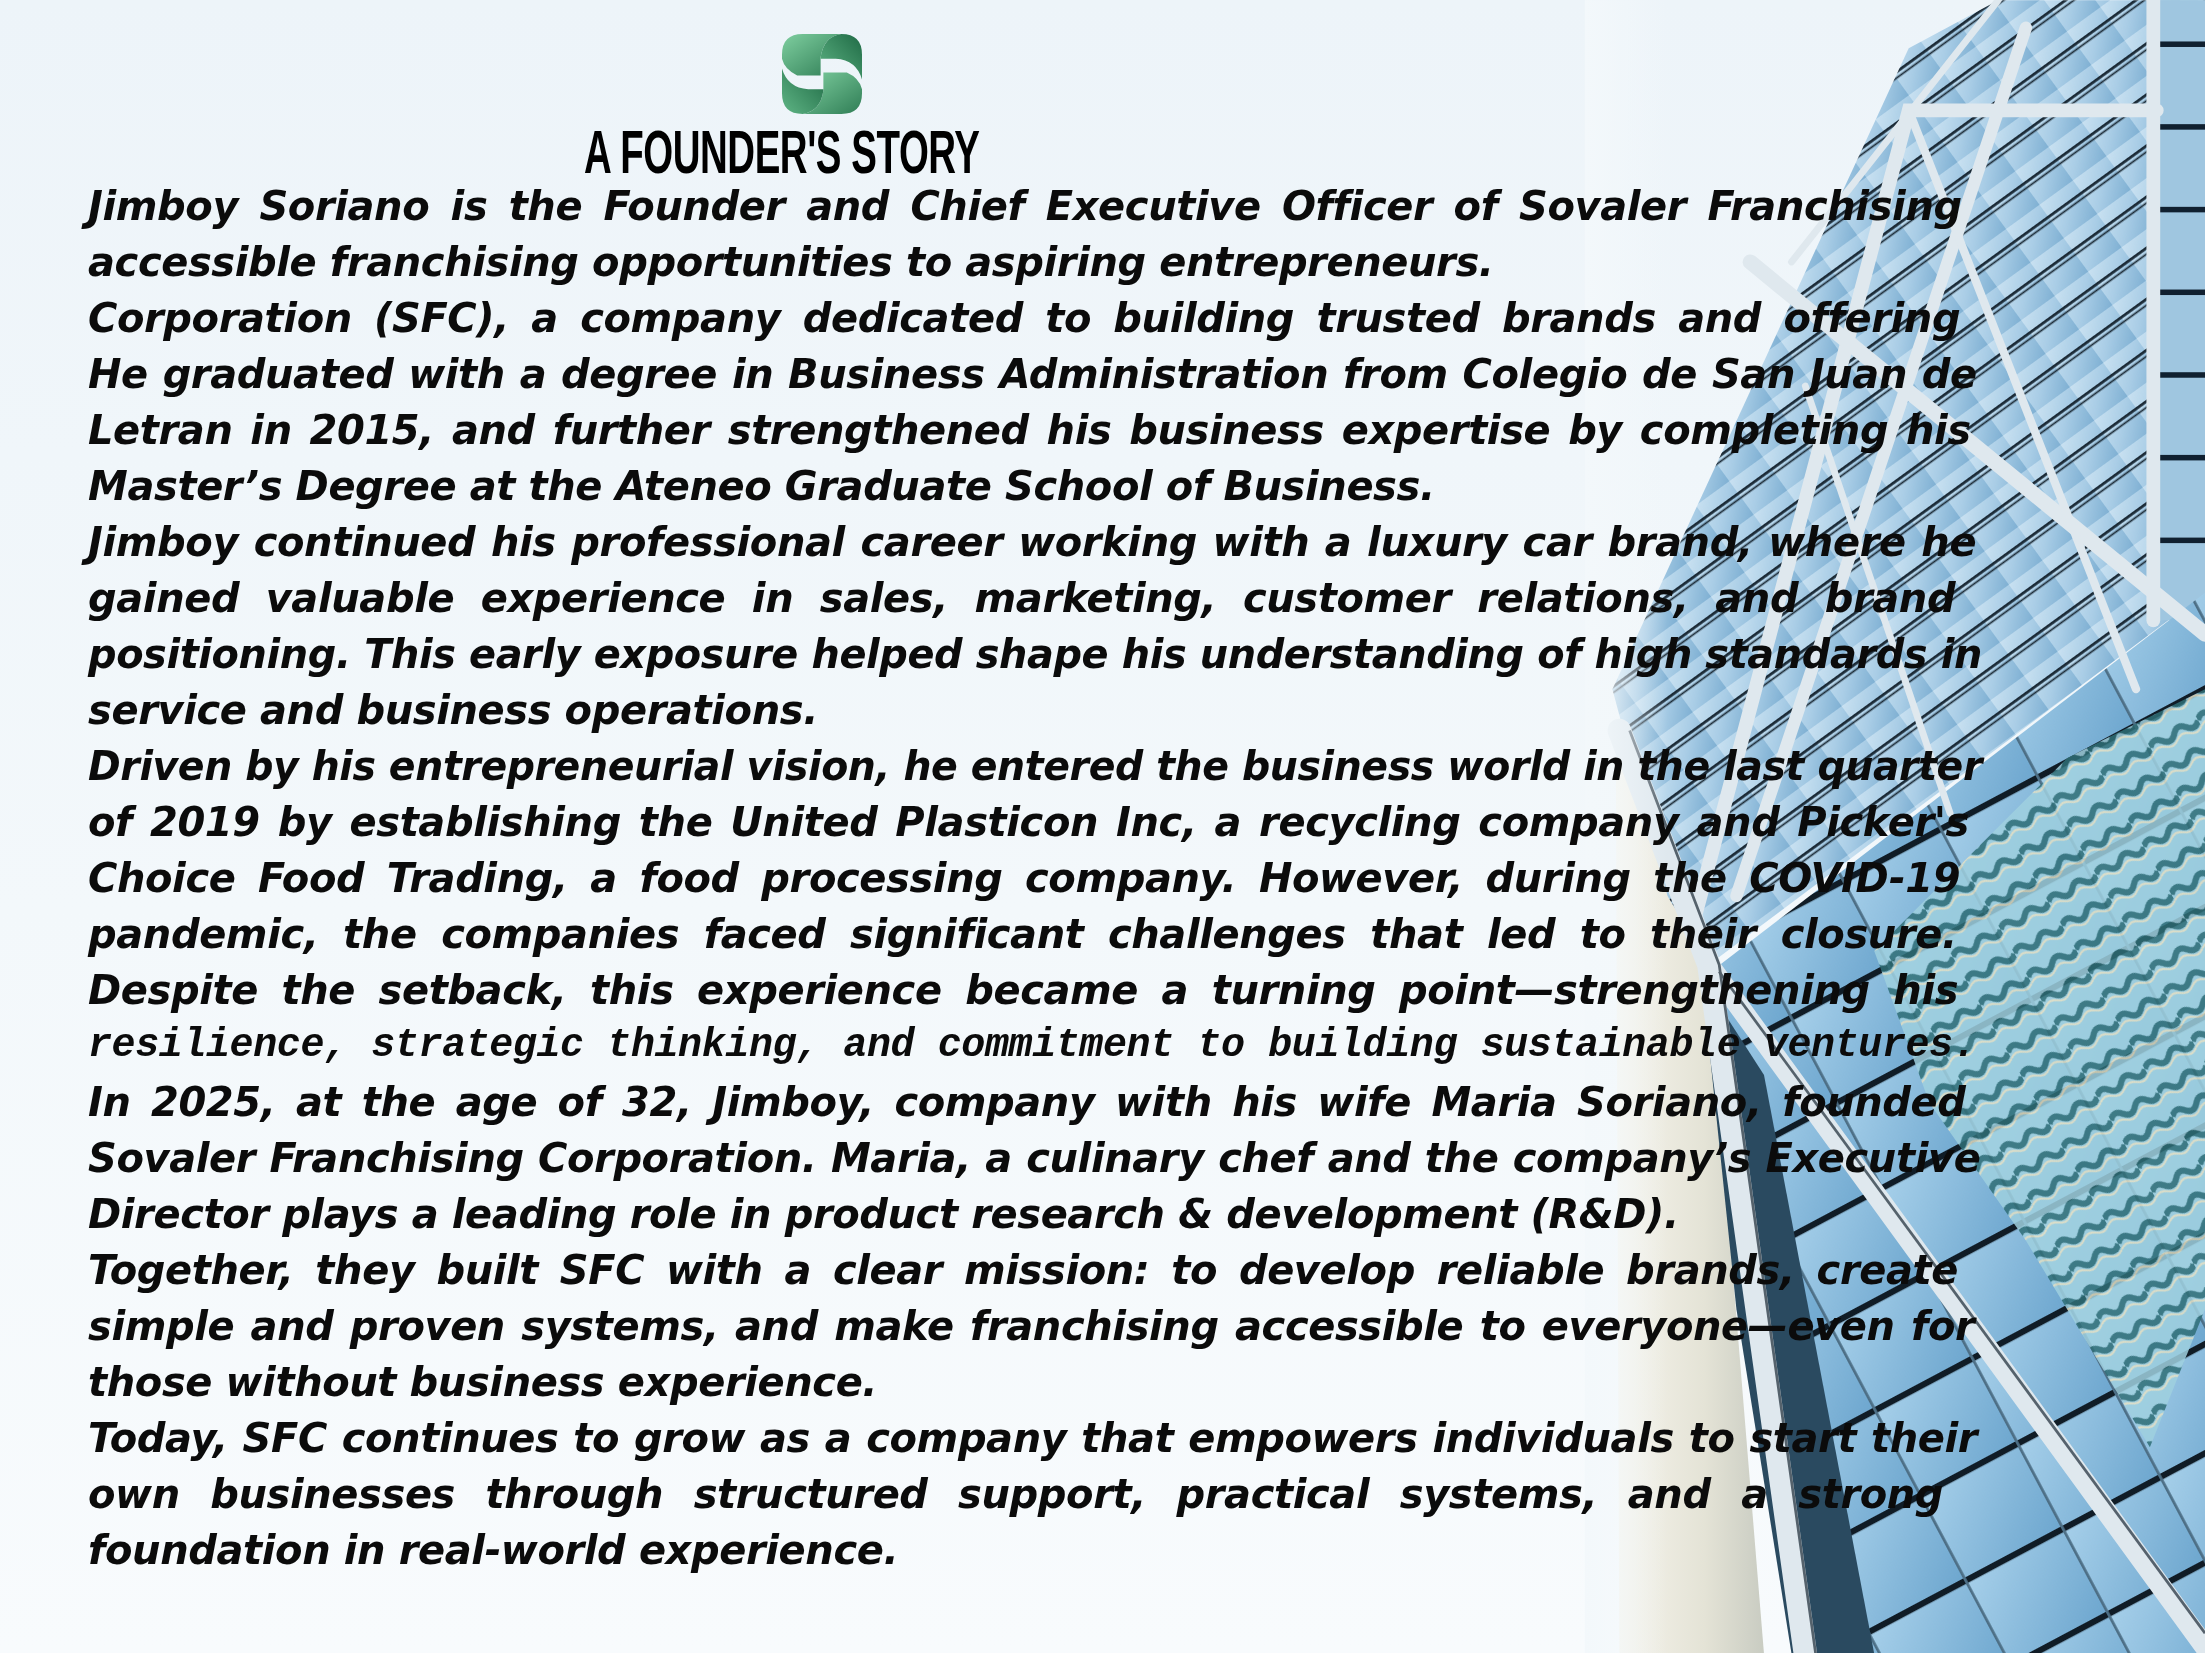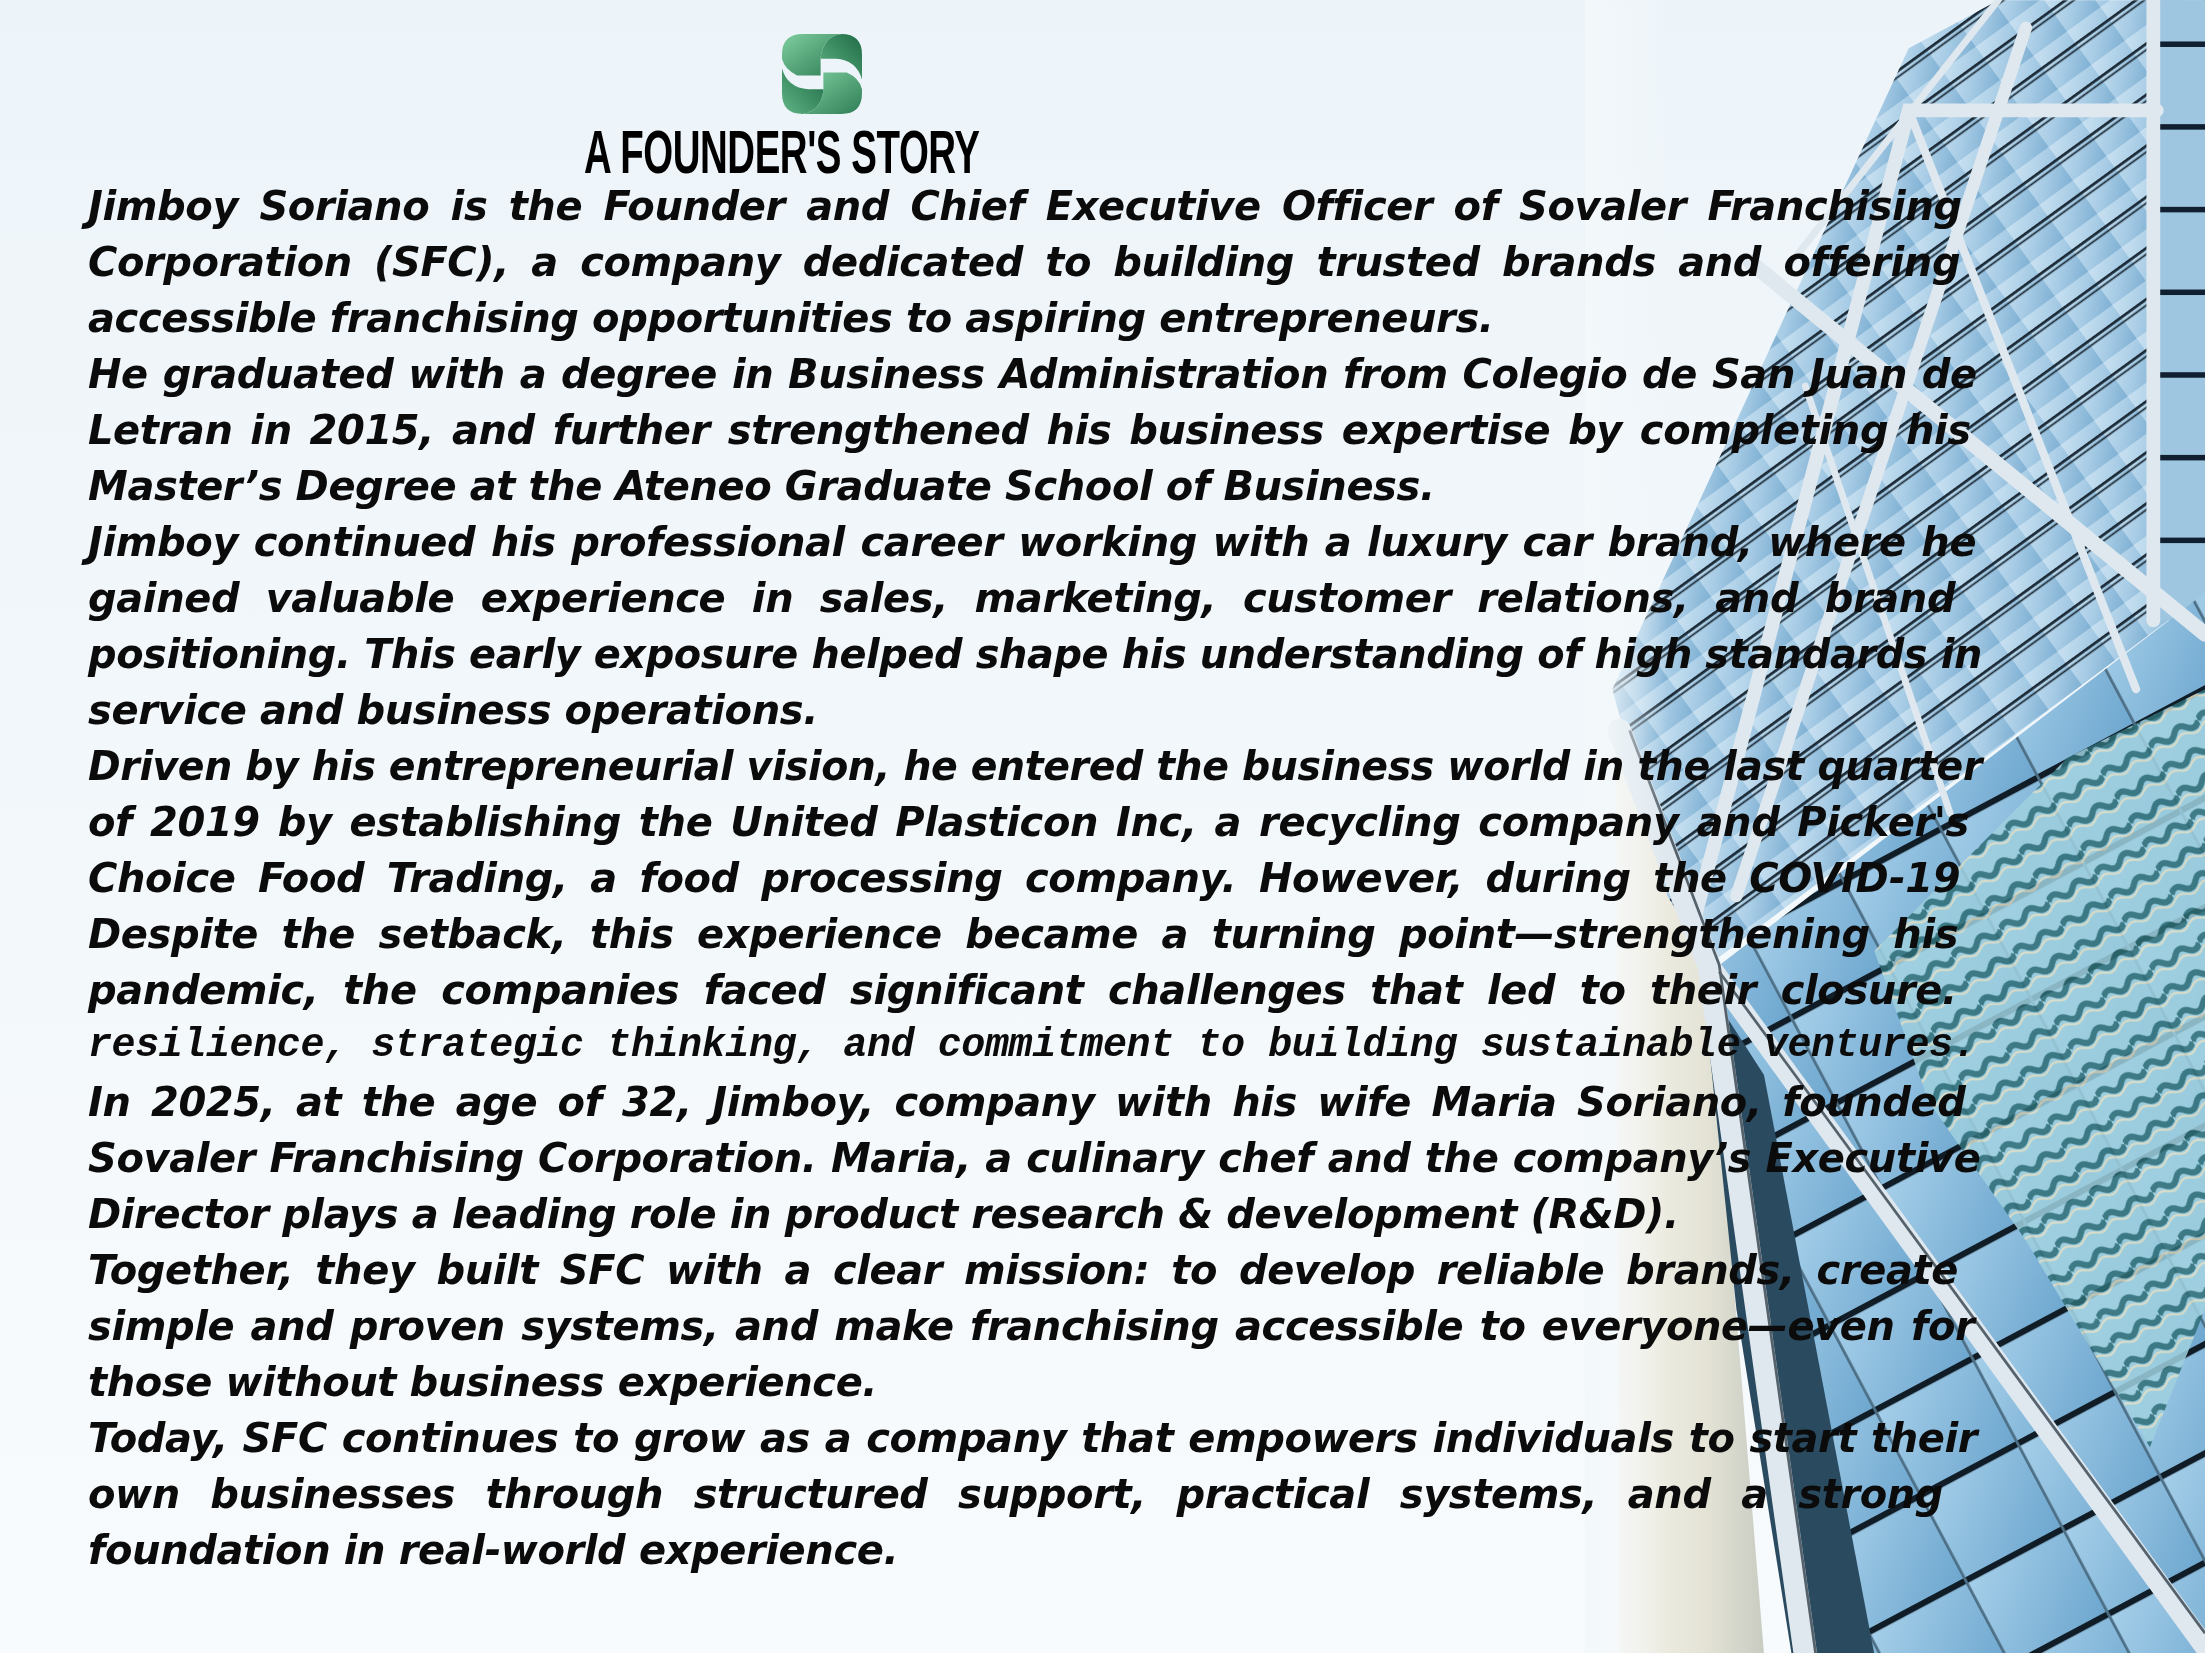"Corporation (SFC), a company dedicated" span.ln { order: before "accessible franchising opportunities to" -> after "accessible franchising opportunities to" }
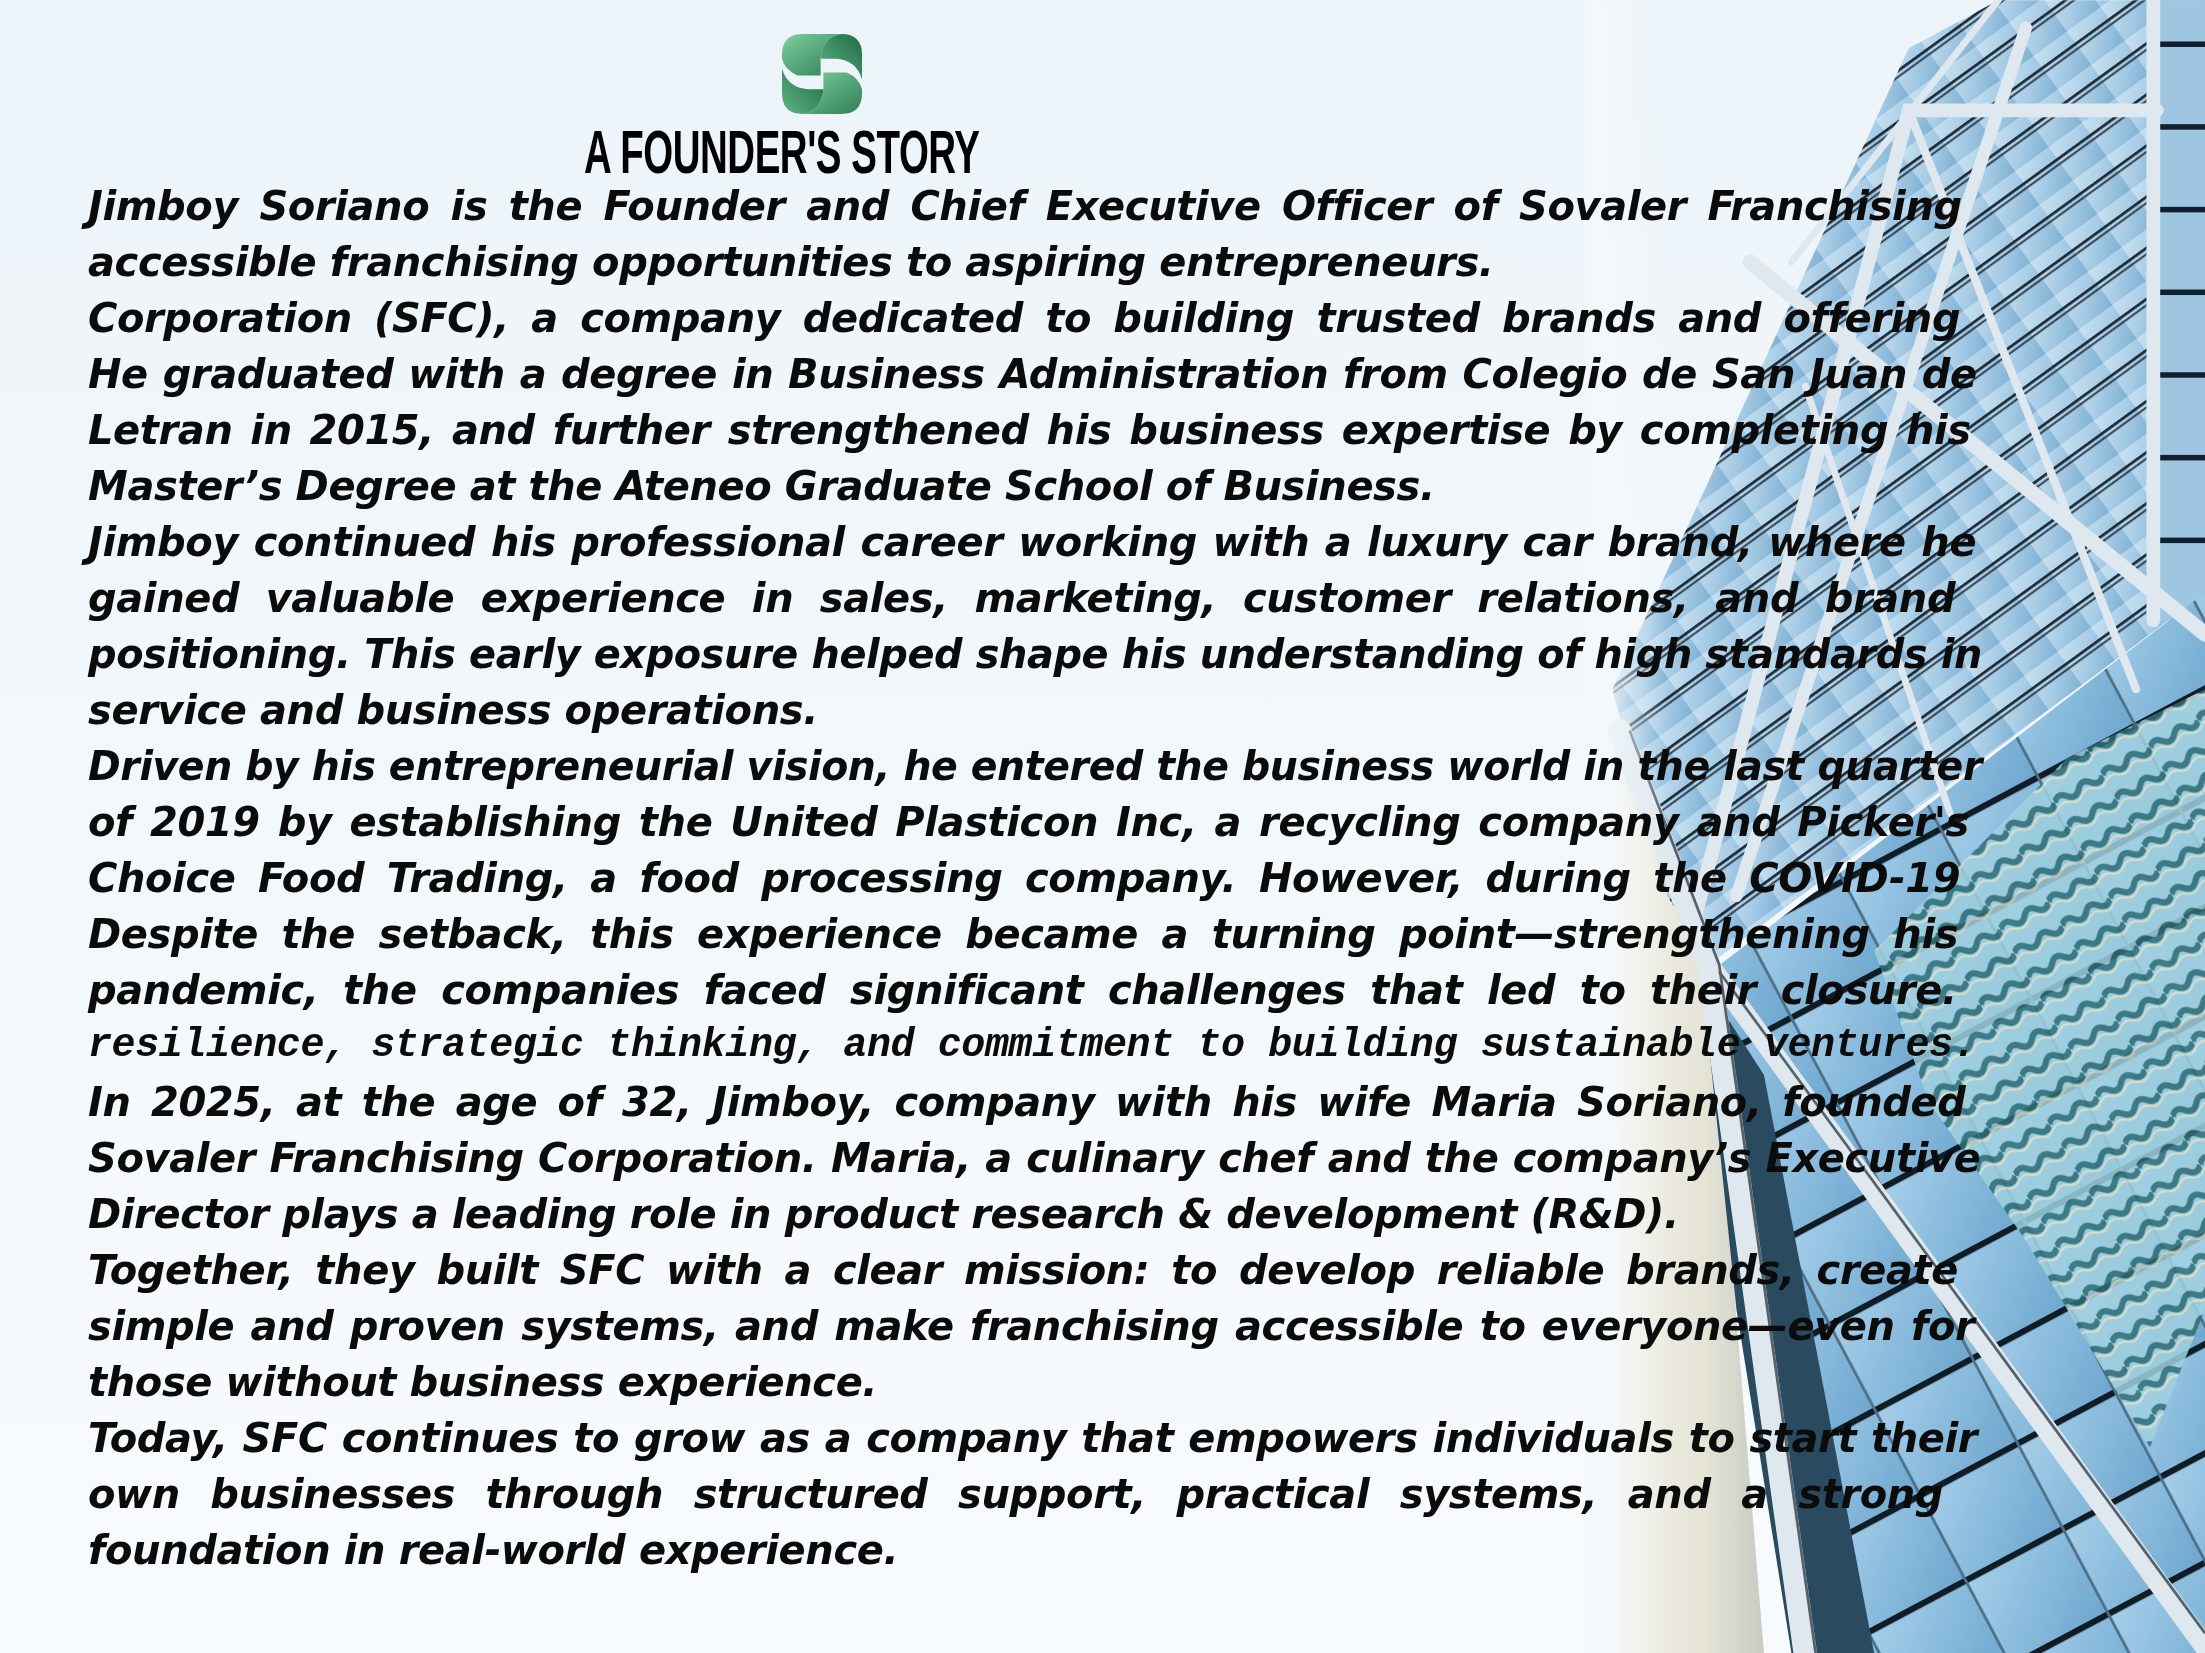"Despite the setback, this experience" span.ln { order: before "pandemic, the companies faced" -> after "pandemic, the companies faced" }
